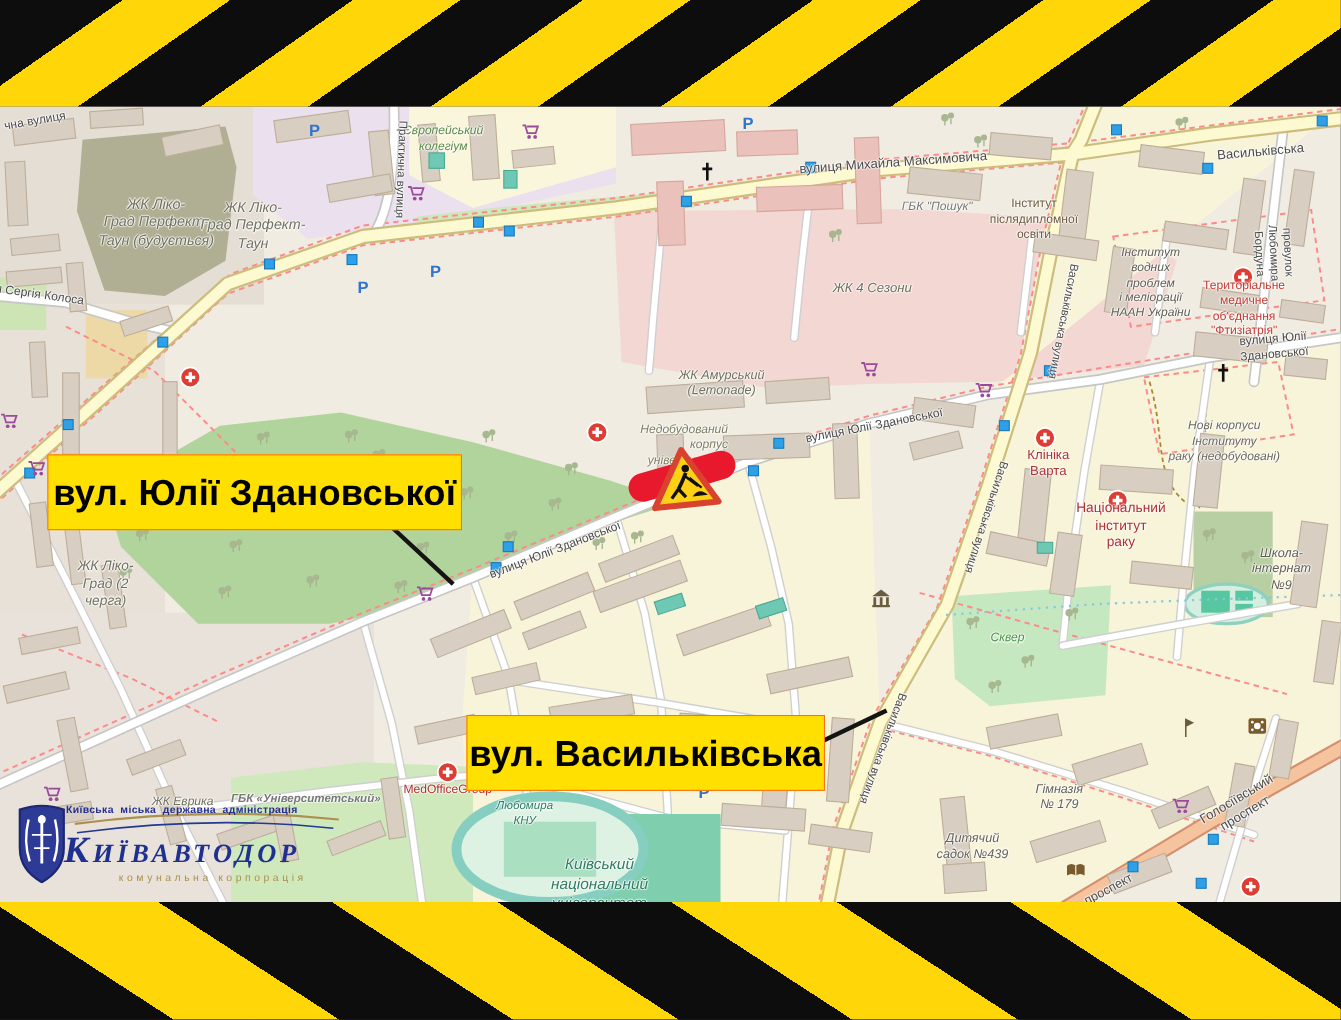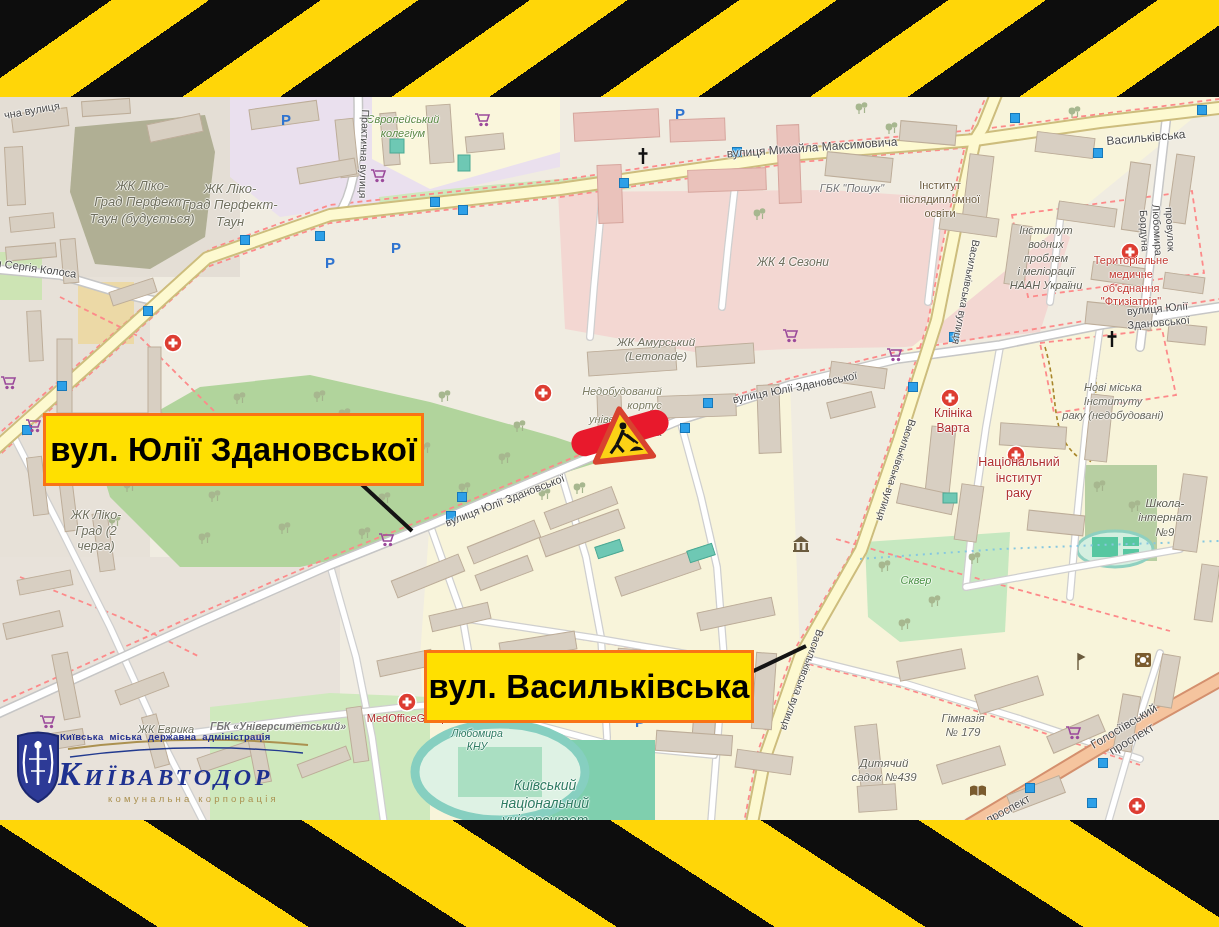"Нові міська" div.lb { text: міська -> корпуси }
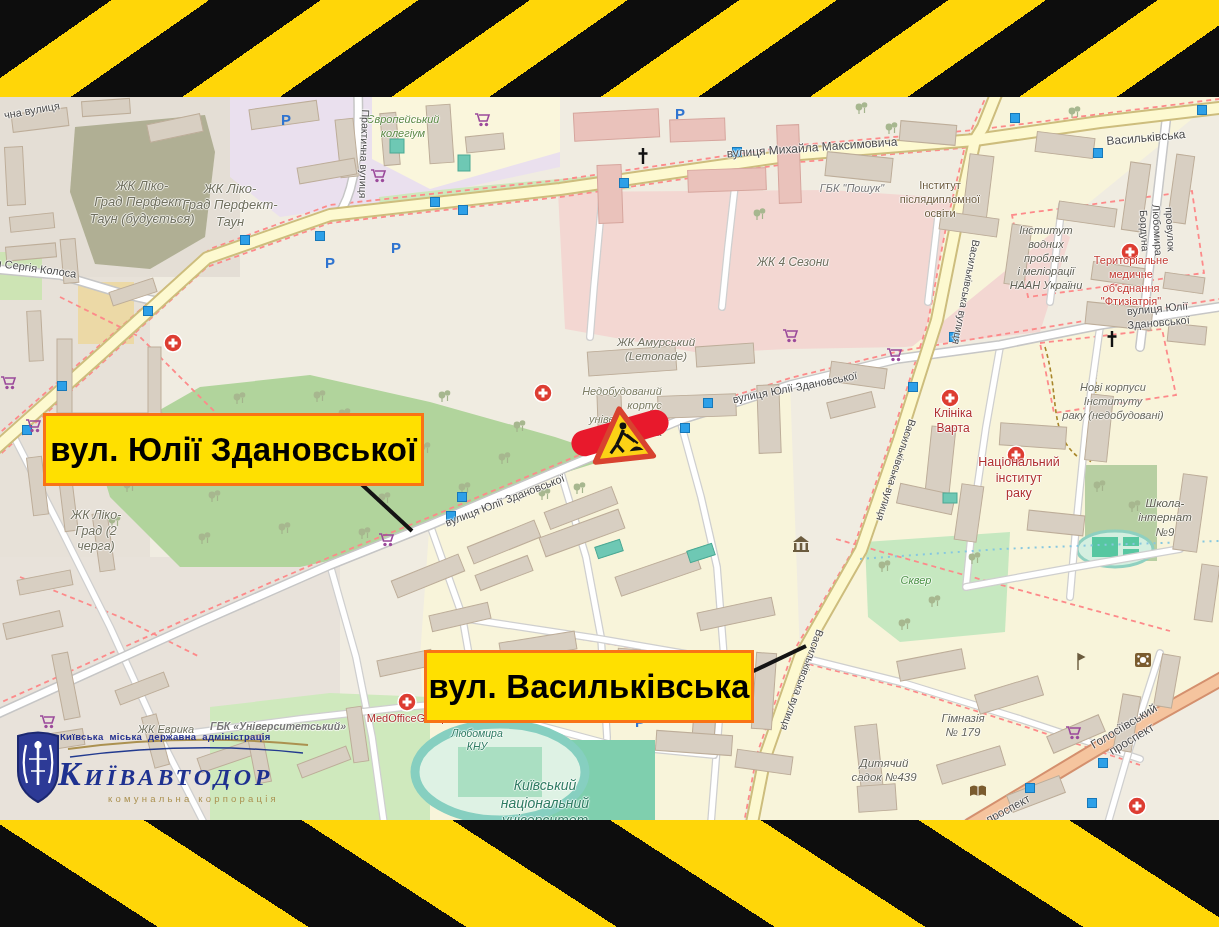"вул. Юлії Здановської" .callout { border: 3px solid #f97316 -> 1px solid #f97316 }
